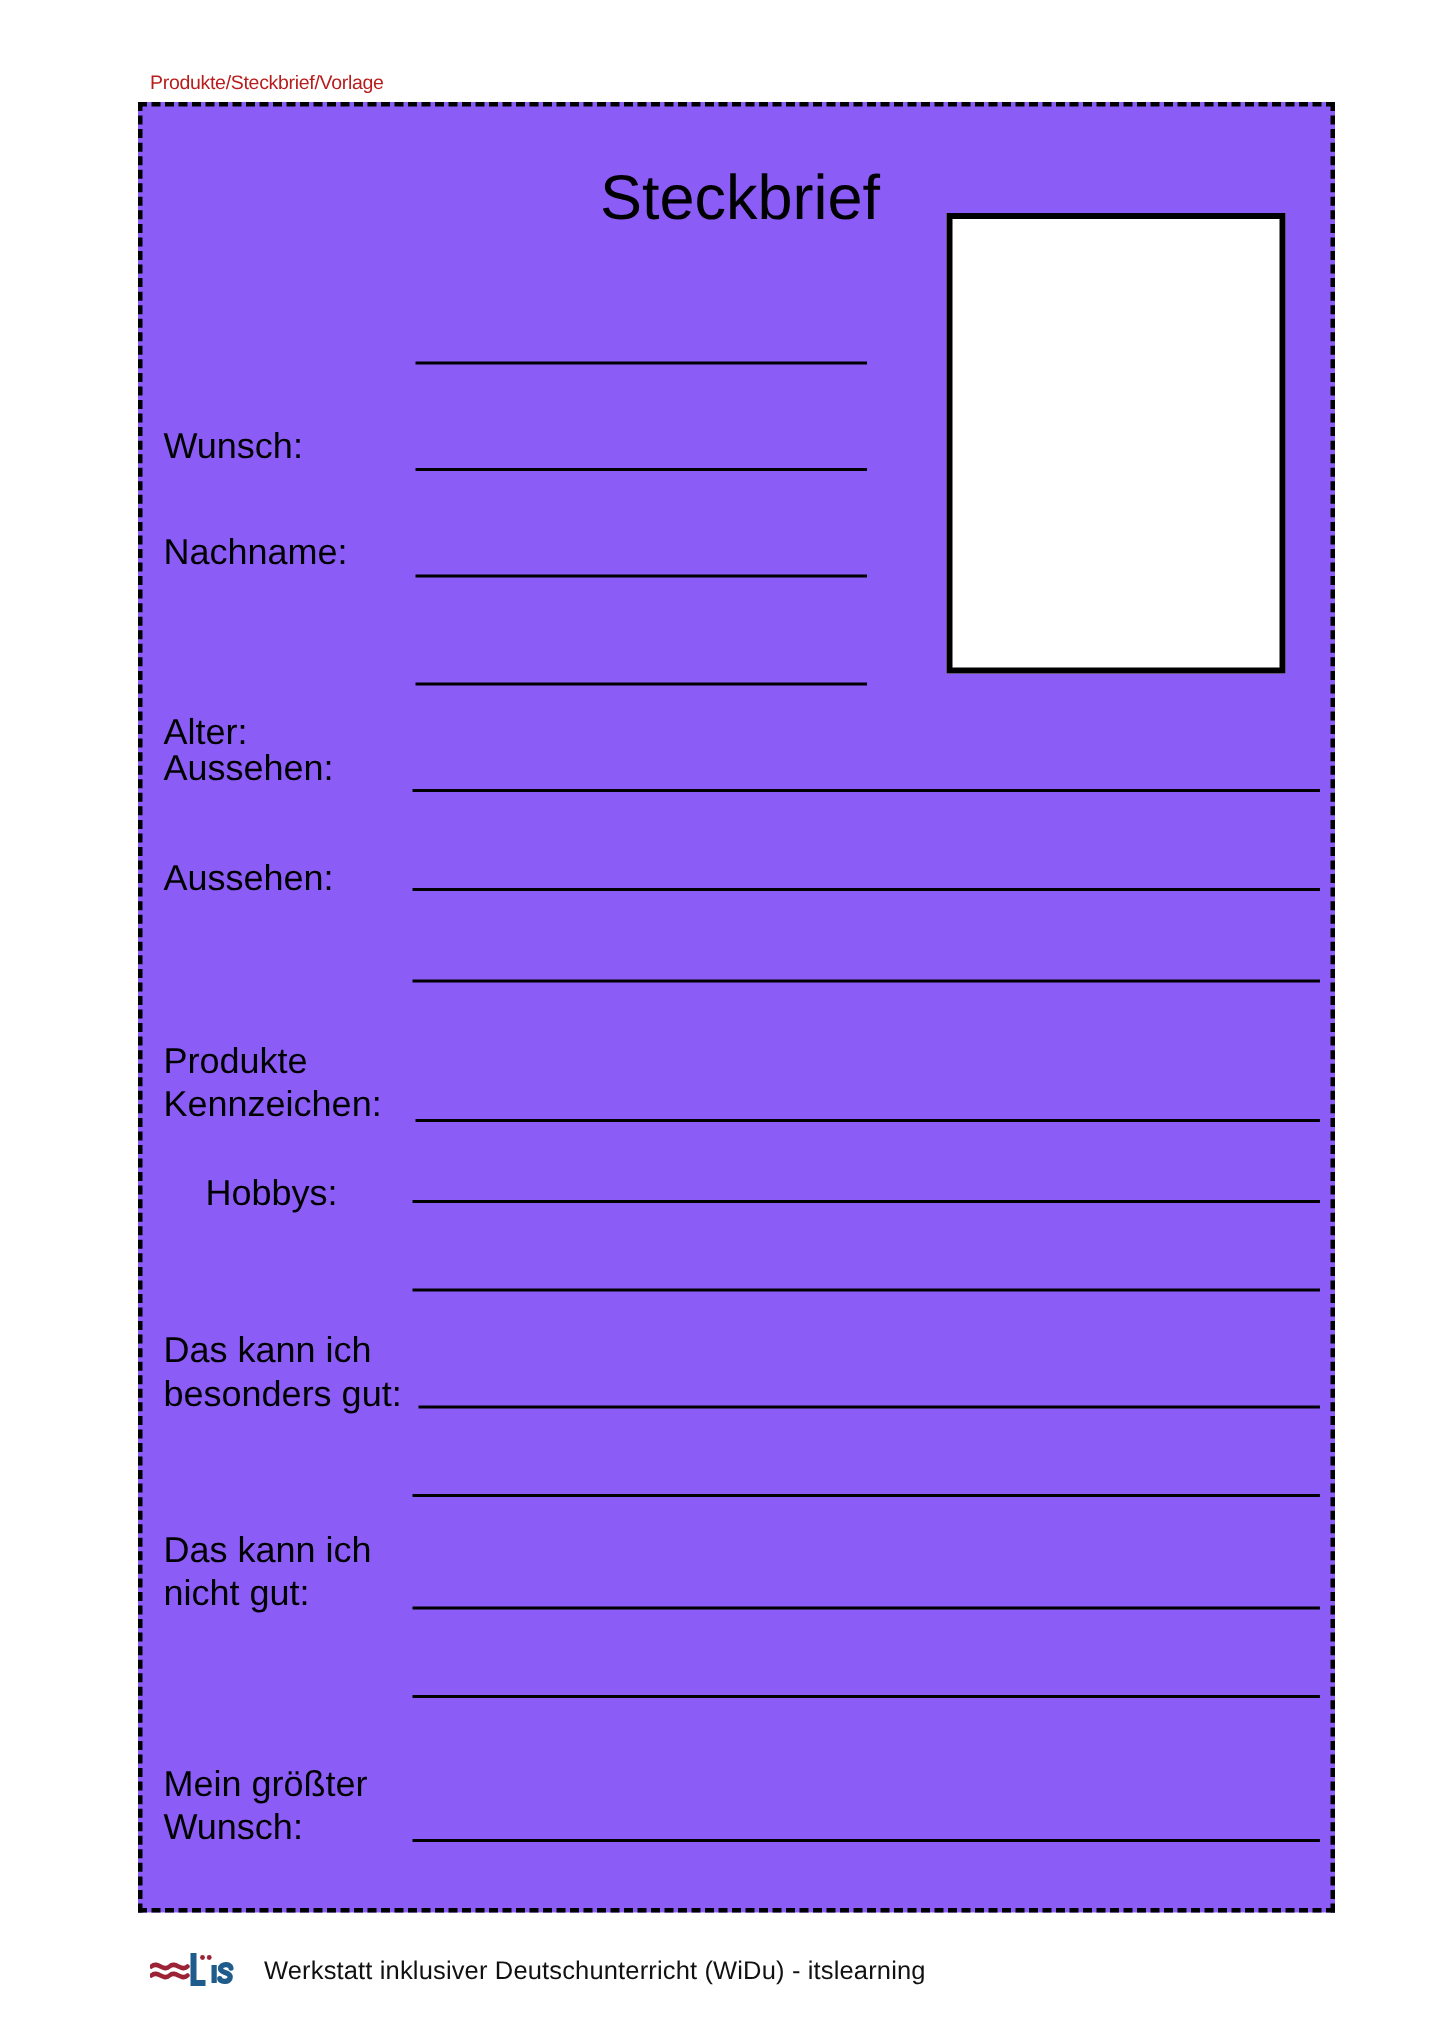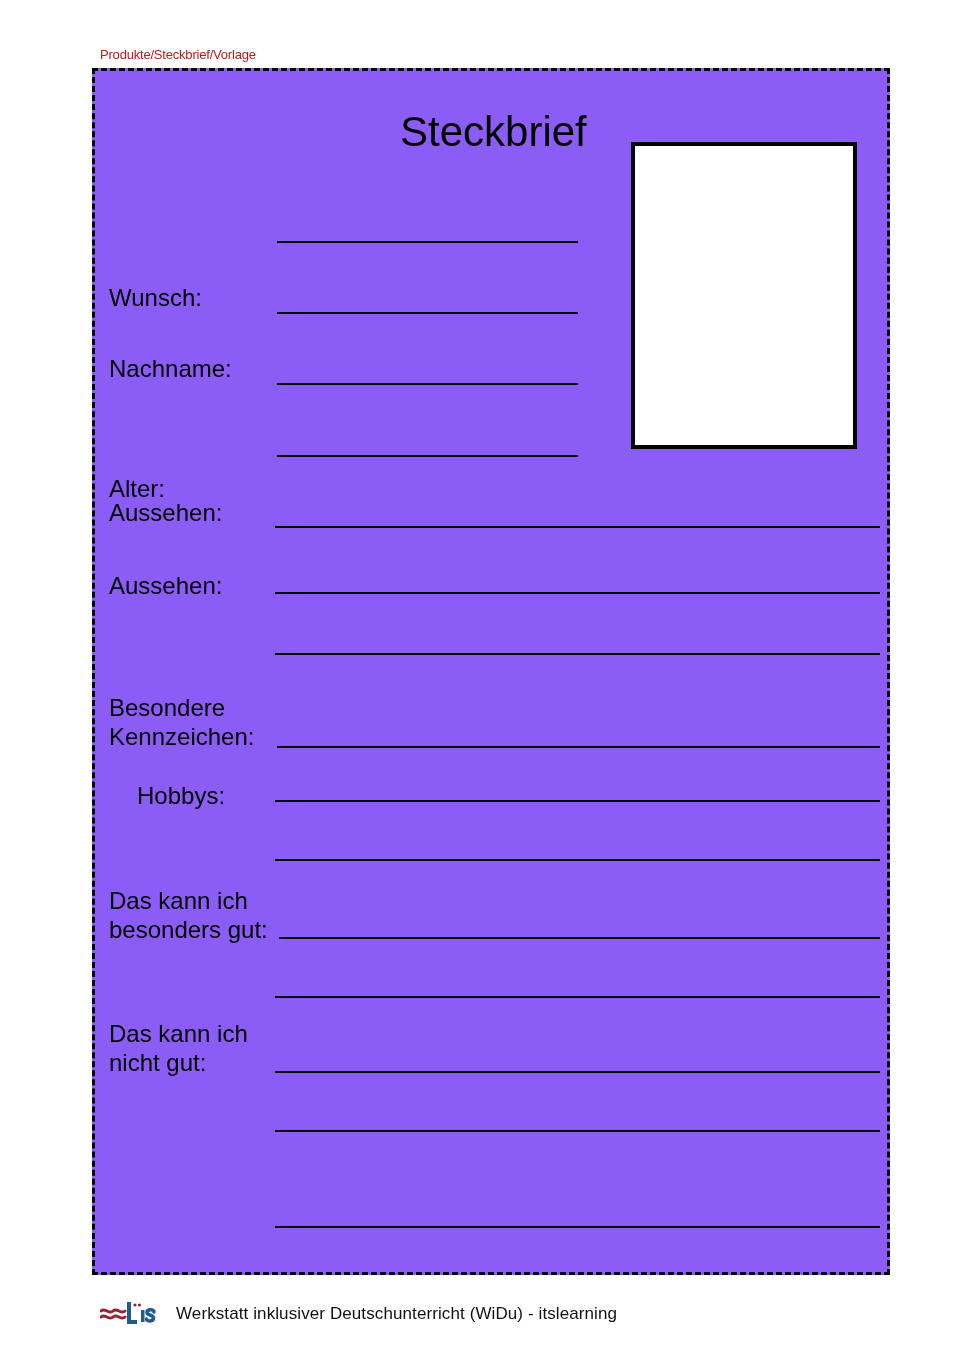"Besondere" div.field-label { text: Besondere -> Produkte }
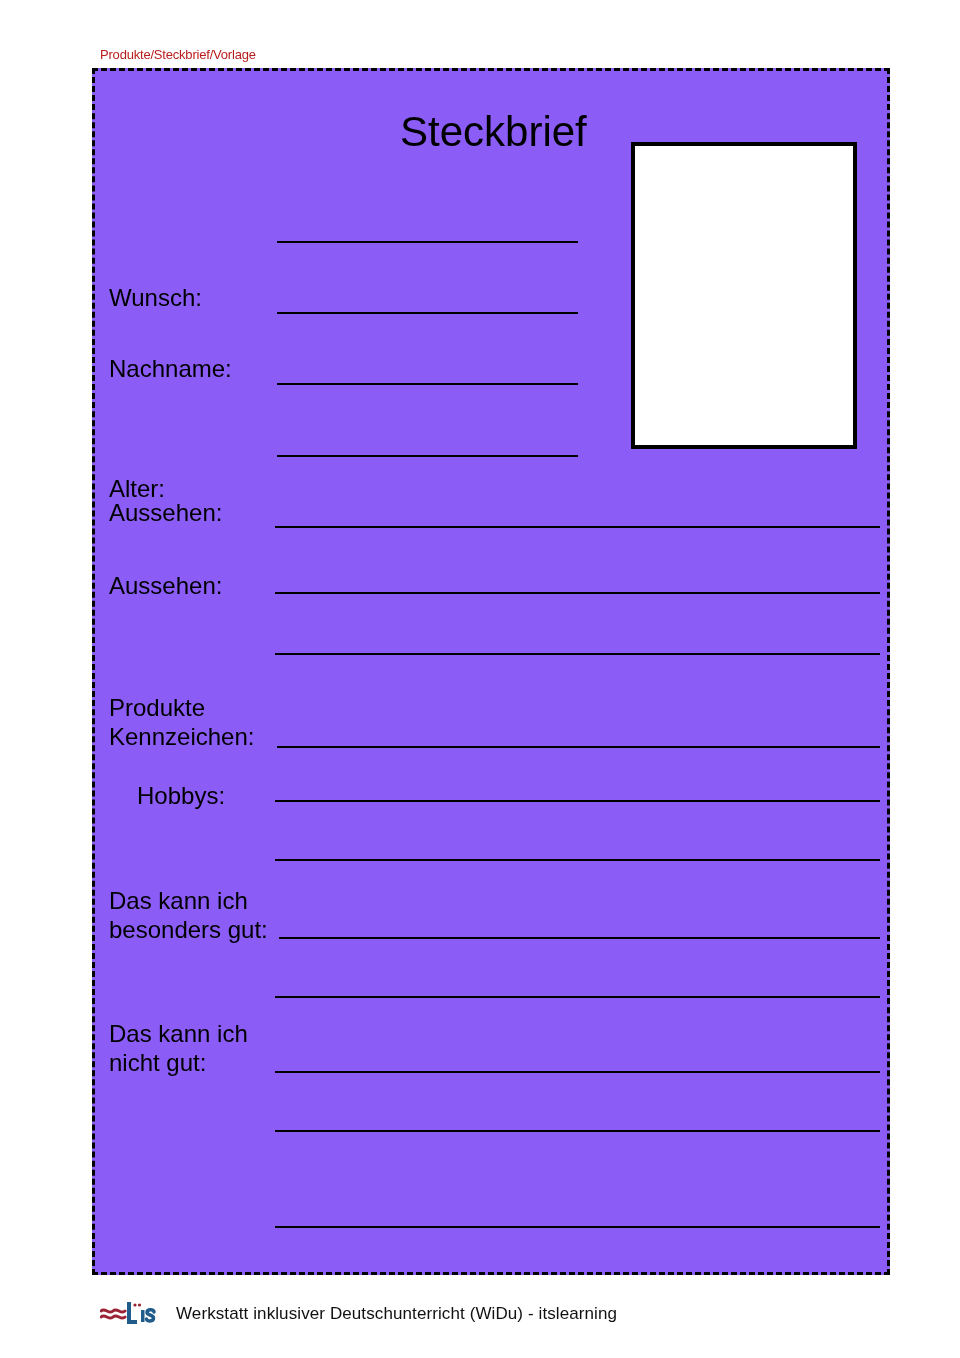"Mein größter" div.field-label { html: none -> <div>Mein größter Wunsch:</div> }
